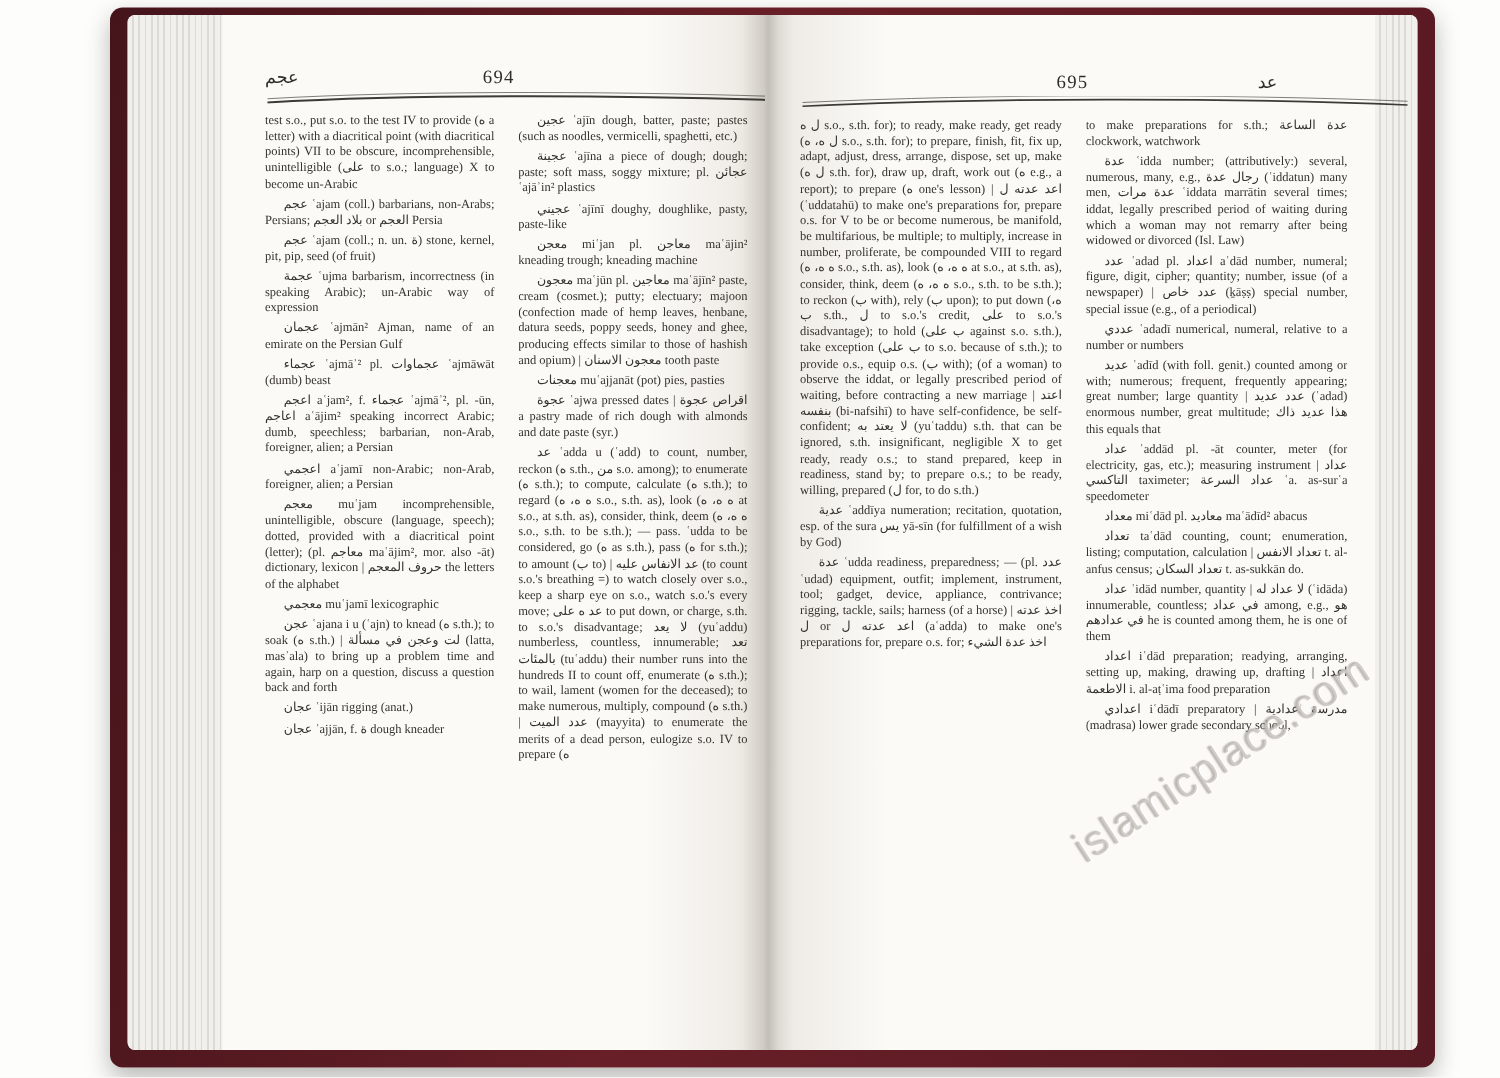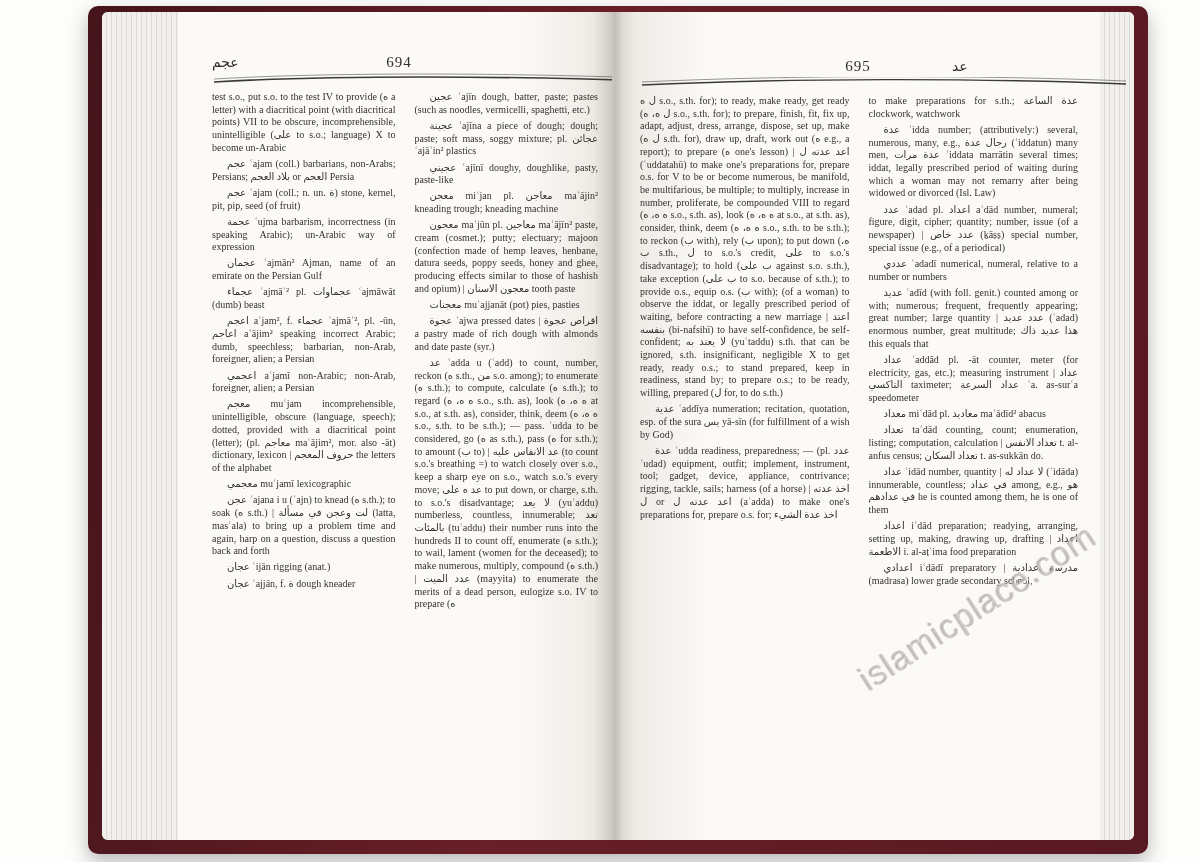"عد" .ar-right { text-align: left -> center }
